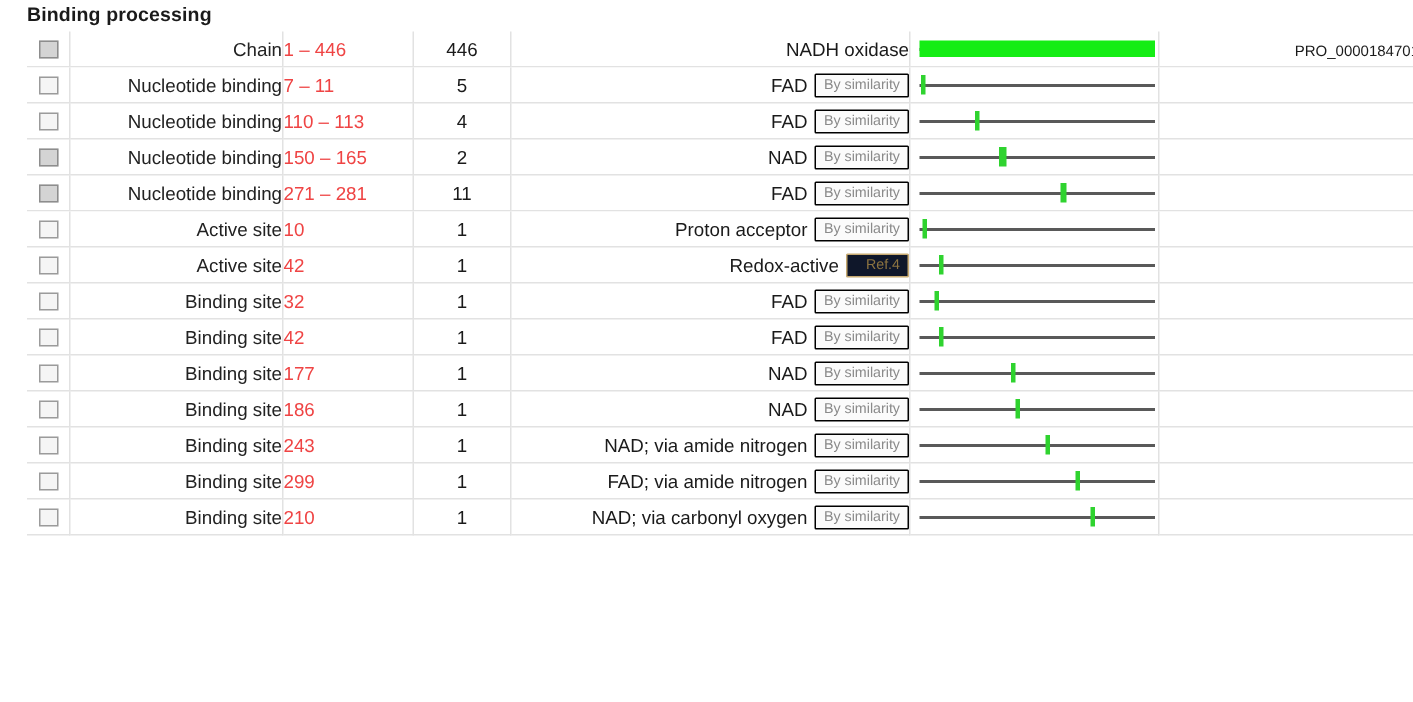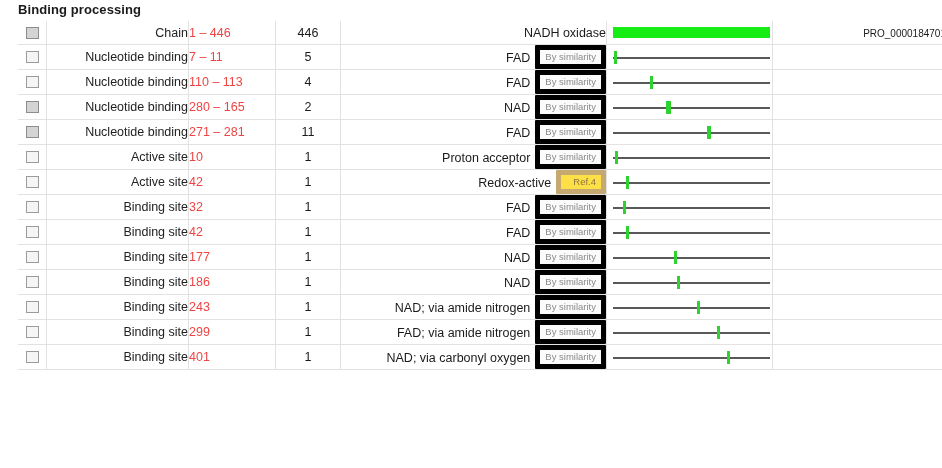"By similarity" .badge { border: 5px solid #000000 -> 1px solid #000000 }
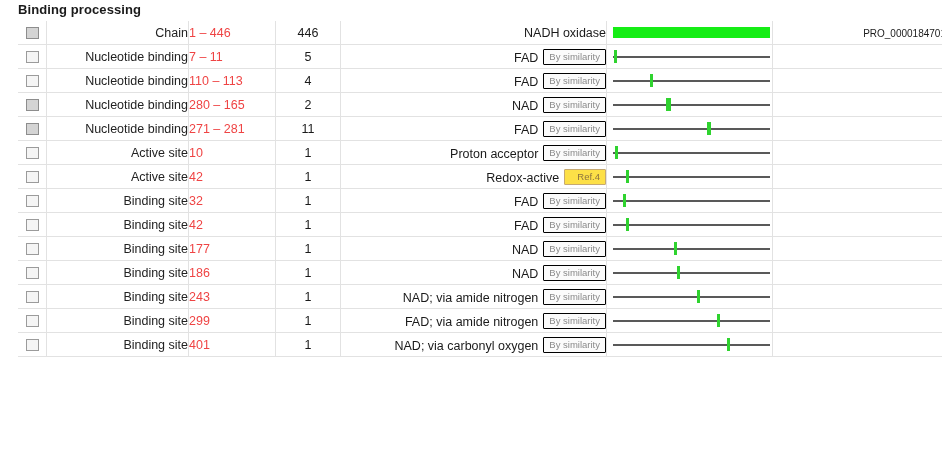"280 – 165" span.range { text: 280 -> 150 }
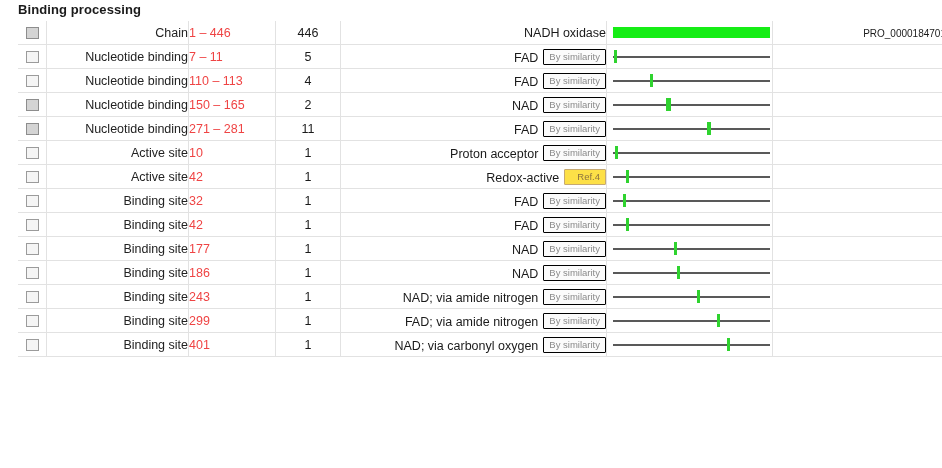"Ref.4" .badge.ref { background: #fde047 -> #0f172a }
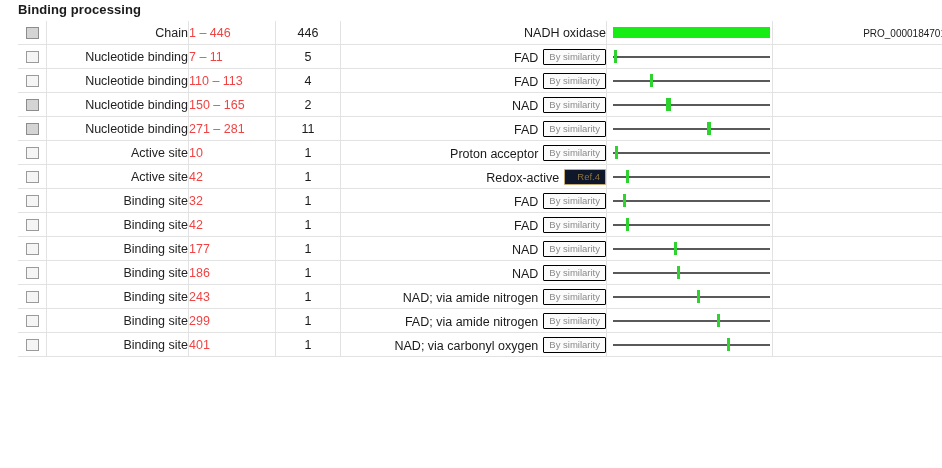"401" span.range { text: 401 -> 210 }
